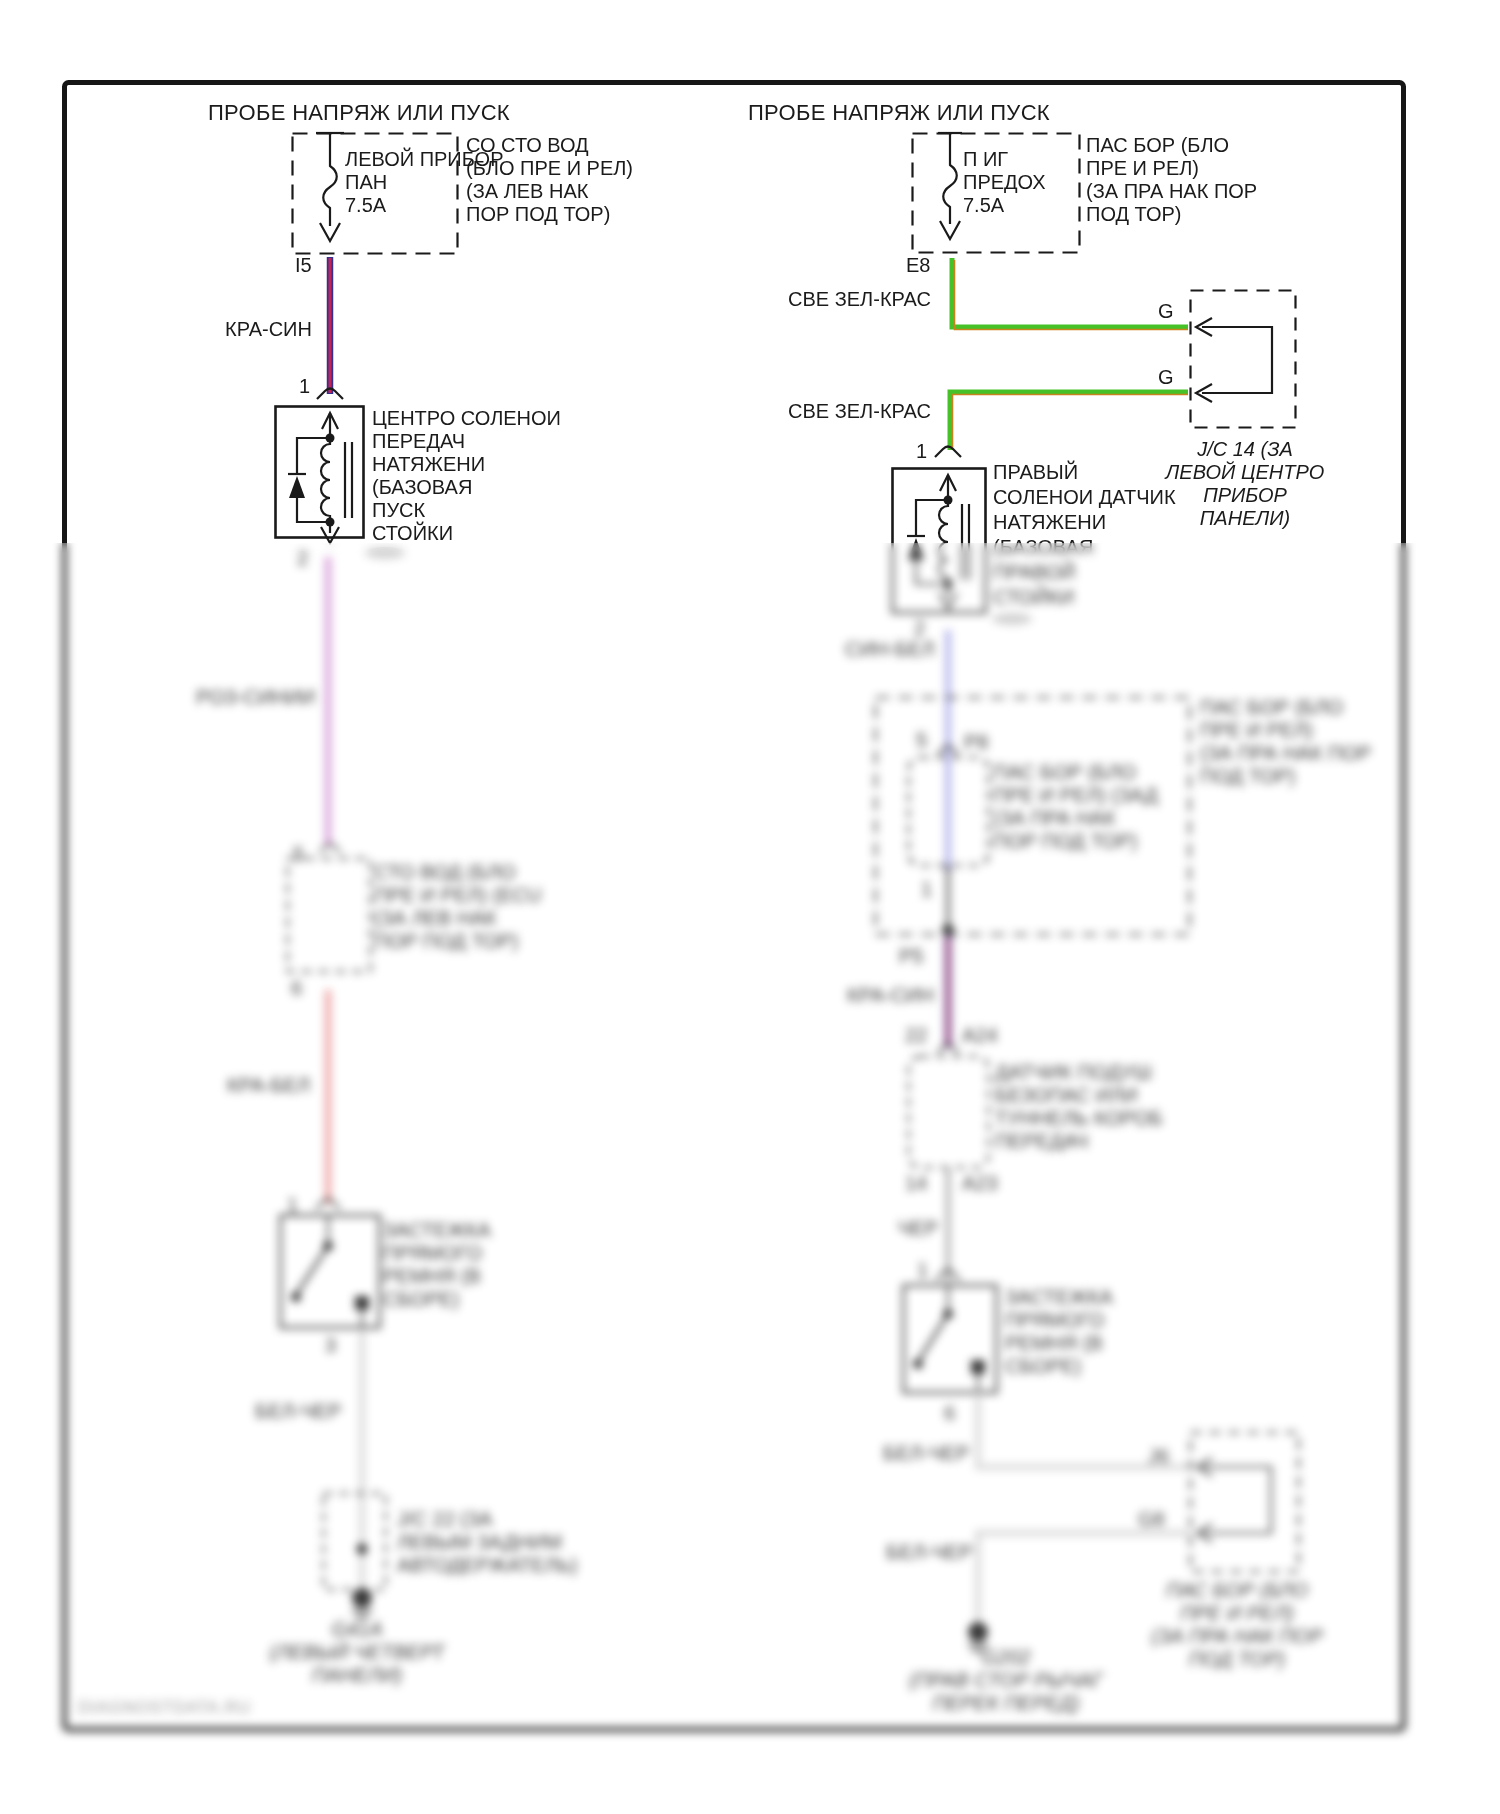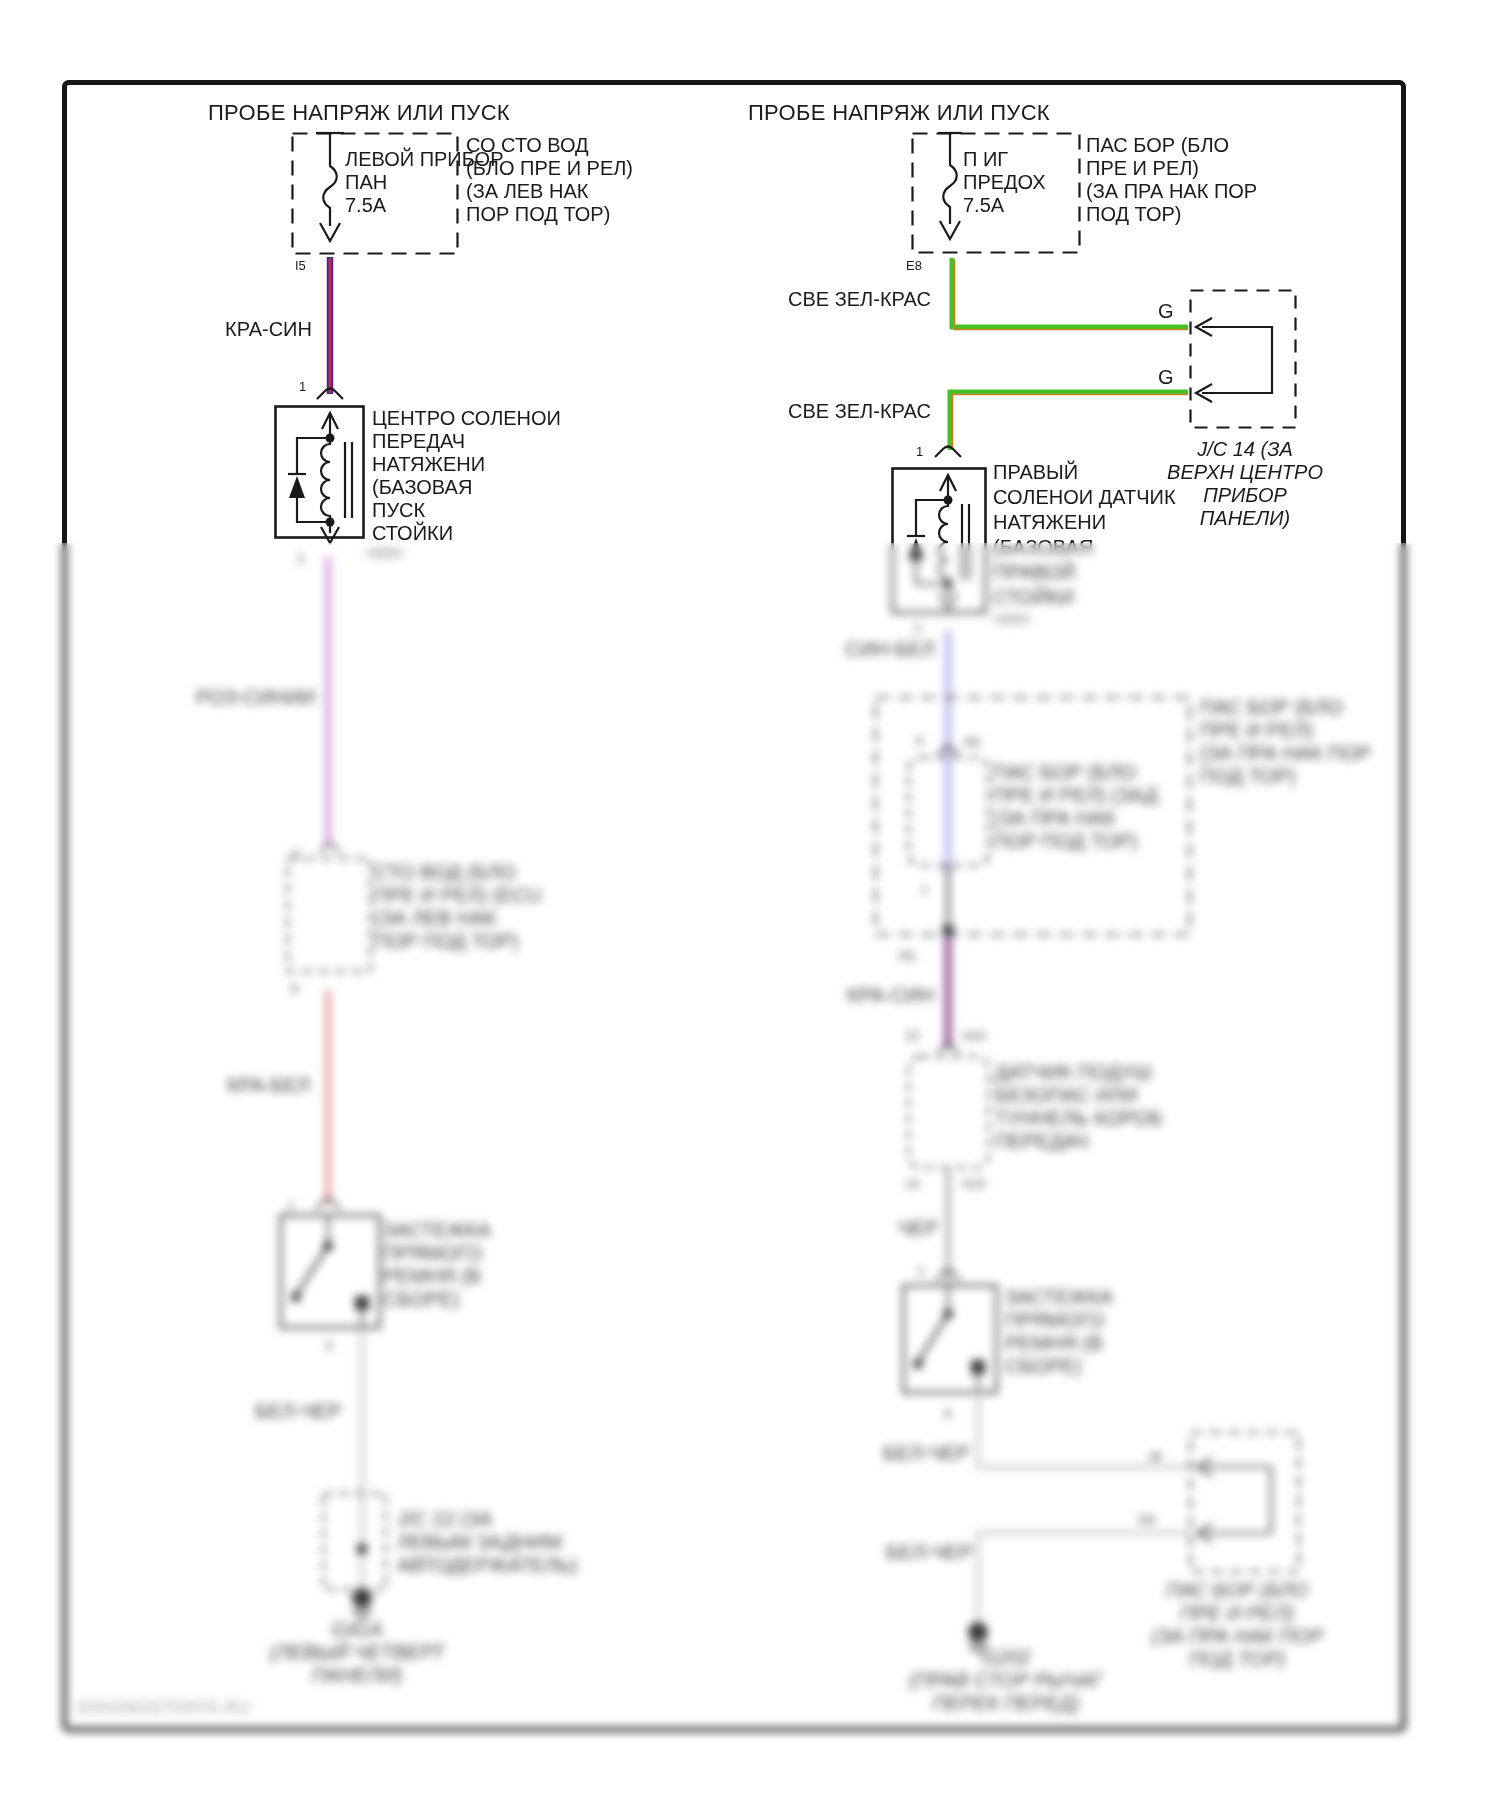"I5" .pin { font-size: 13px -> 20px }
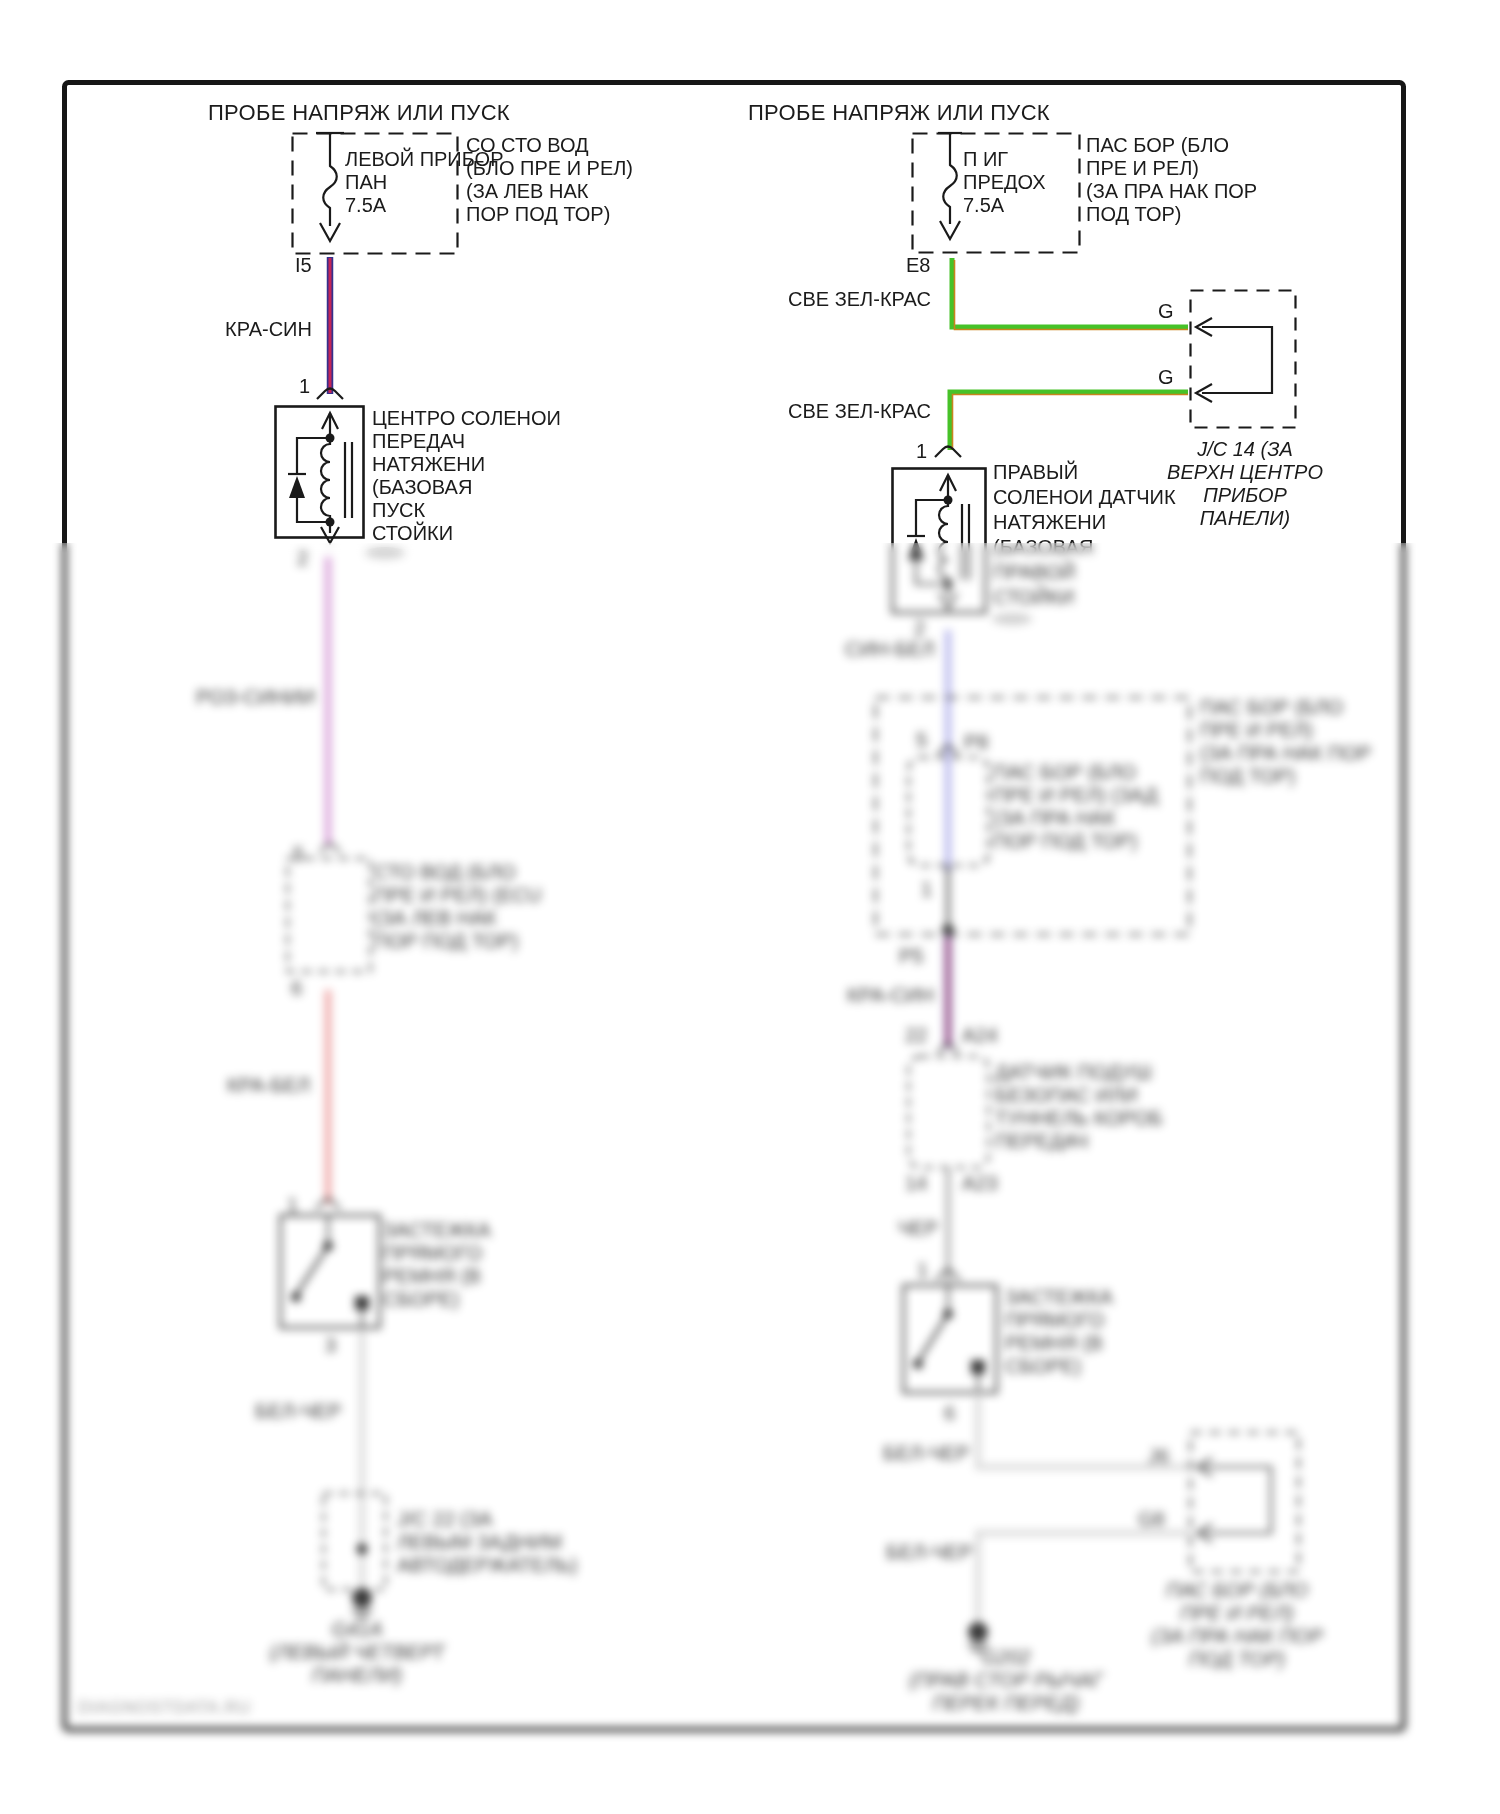"ВЕРХН ЦЕНТРО" div.lbl { text: ВЕРХН -> ЛЕВОЙ }
